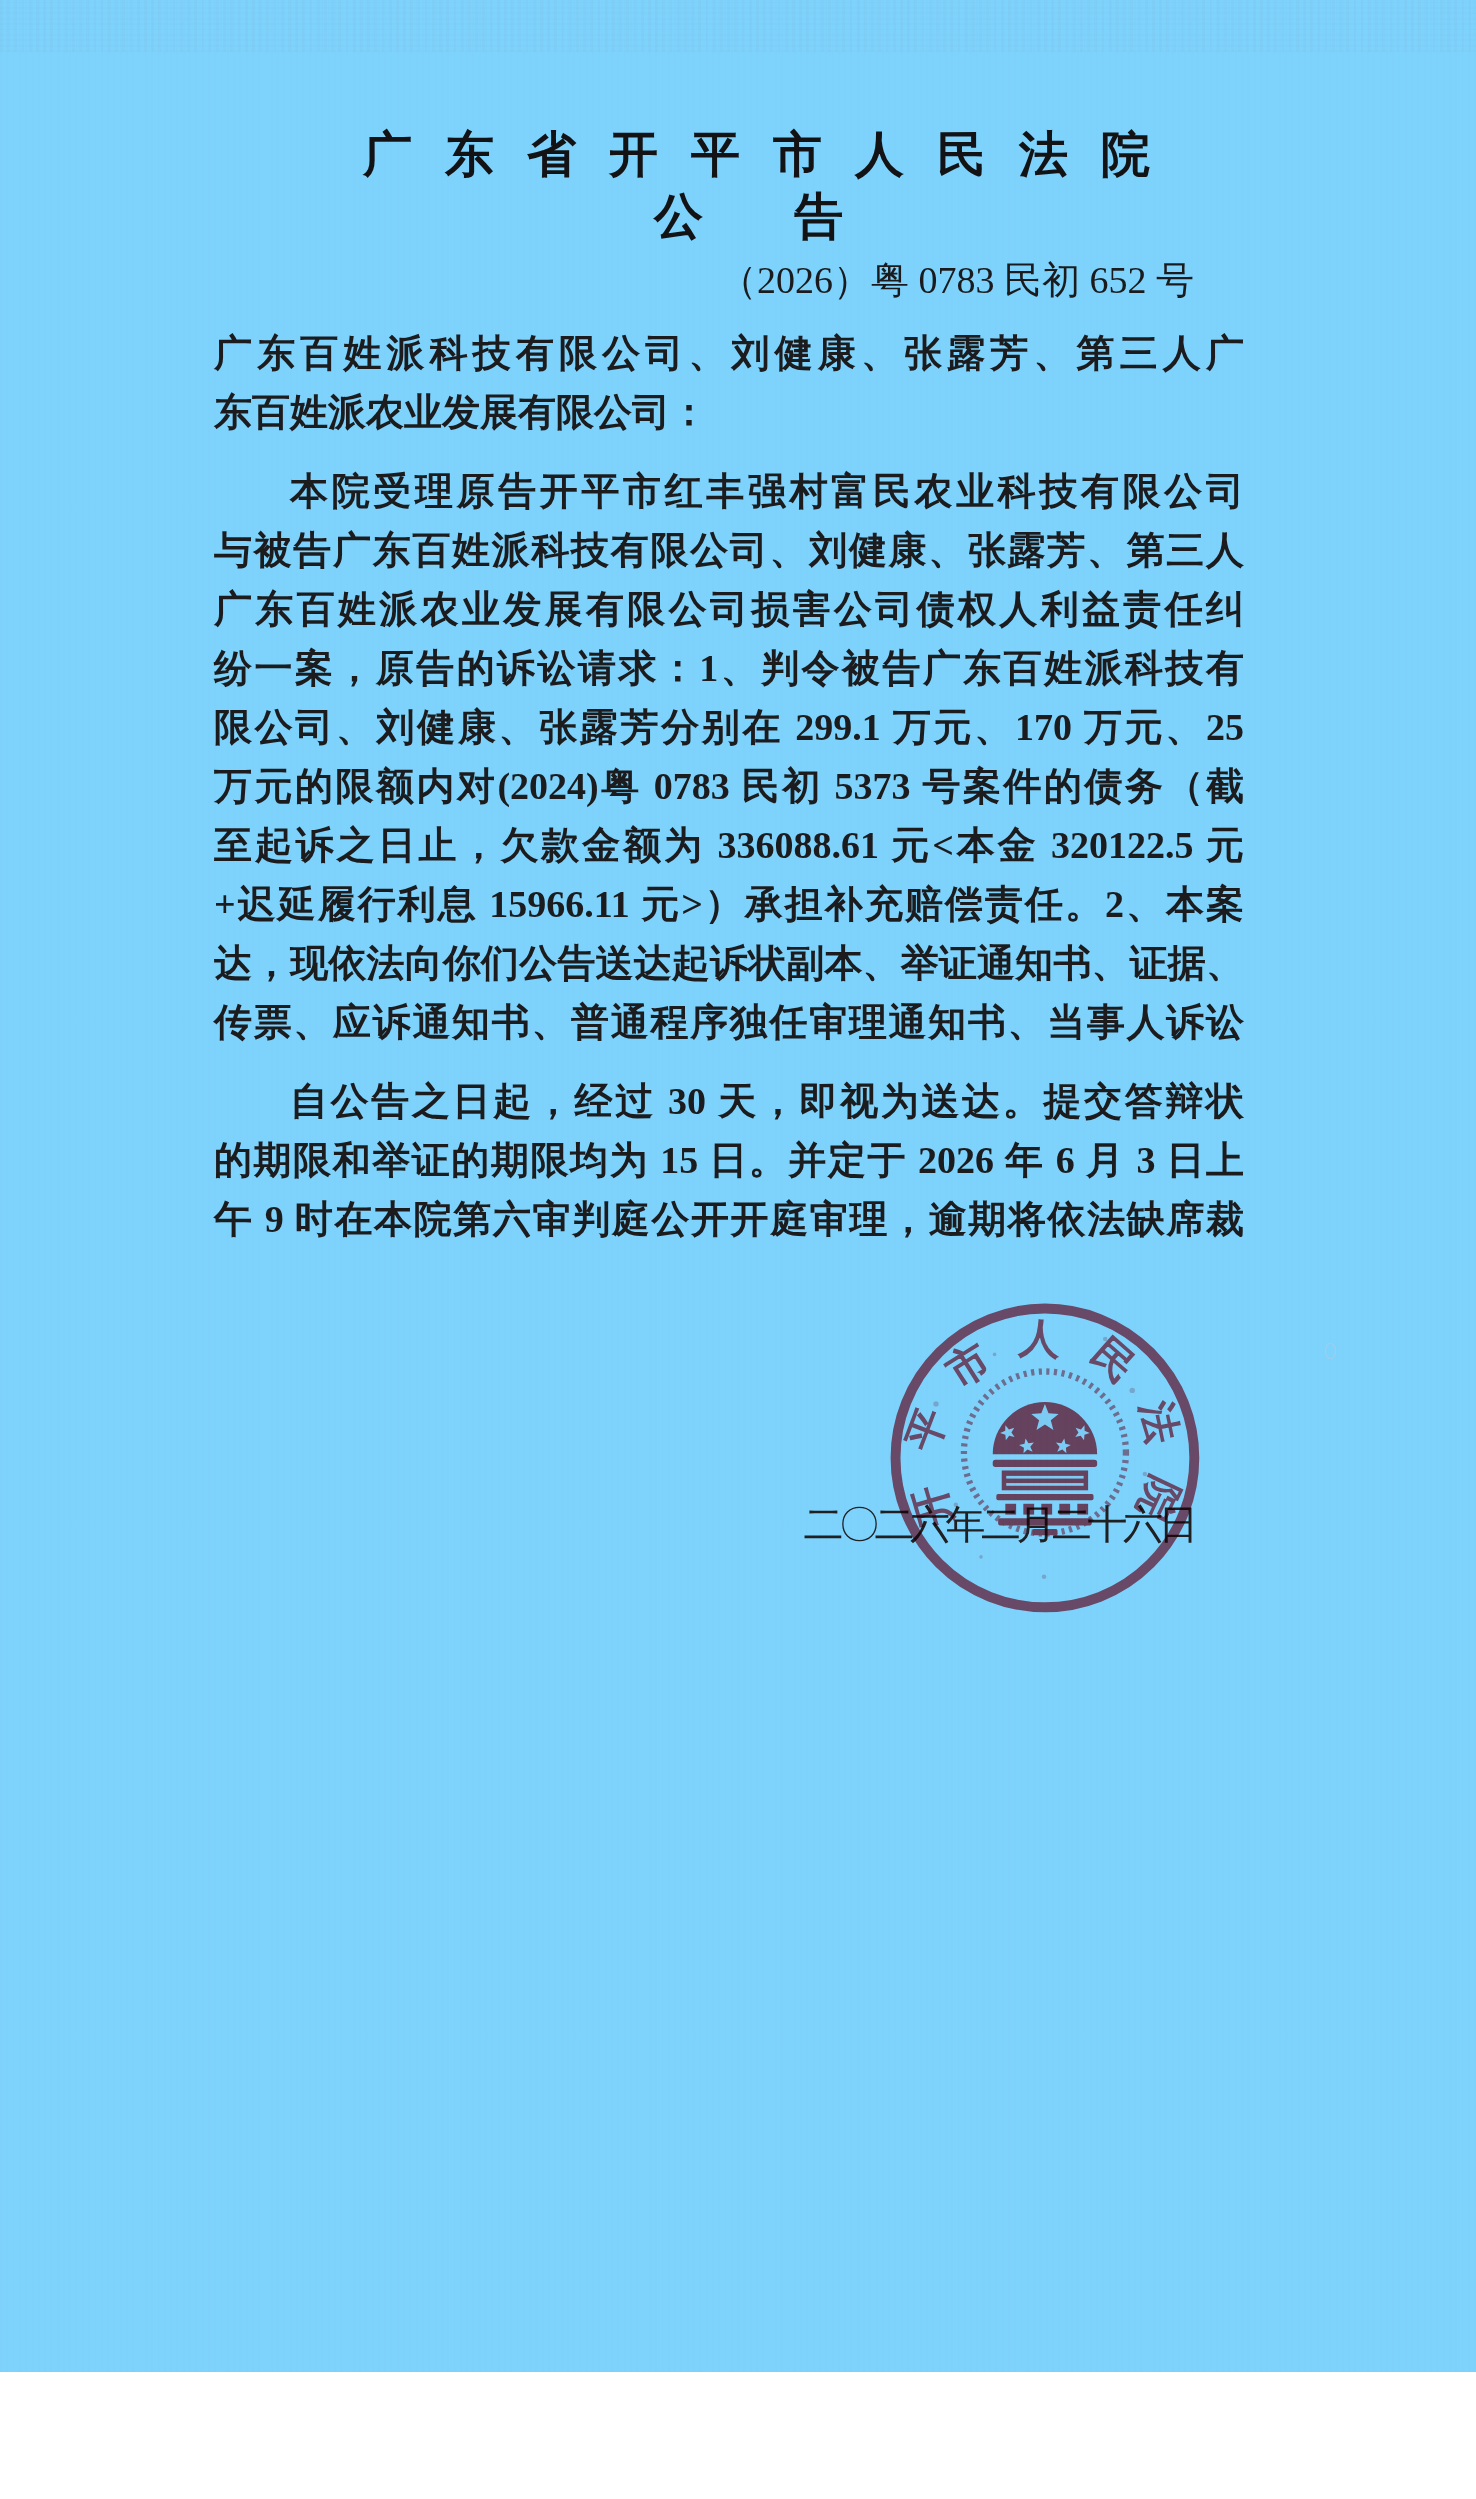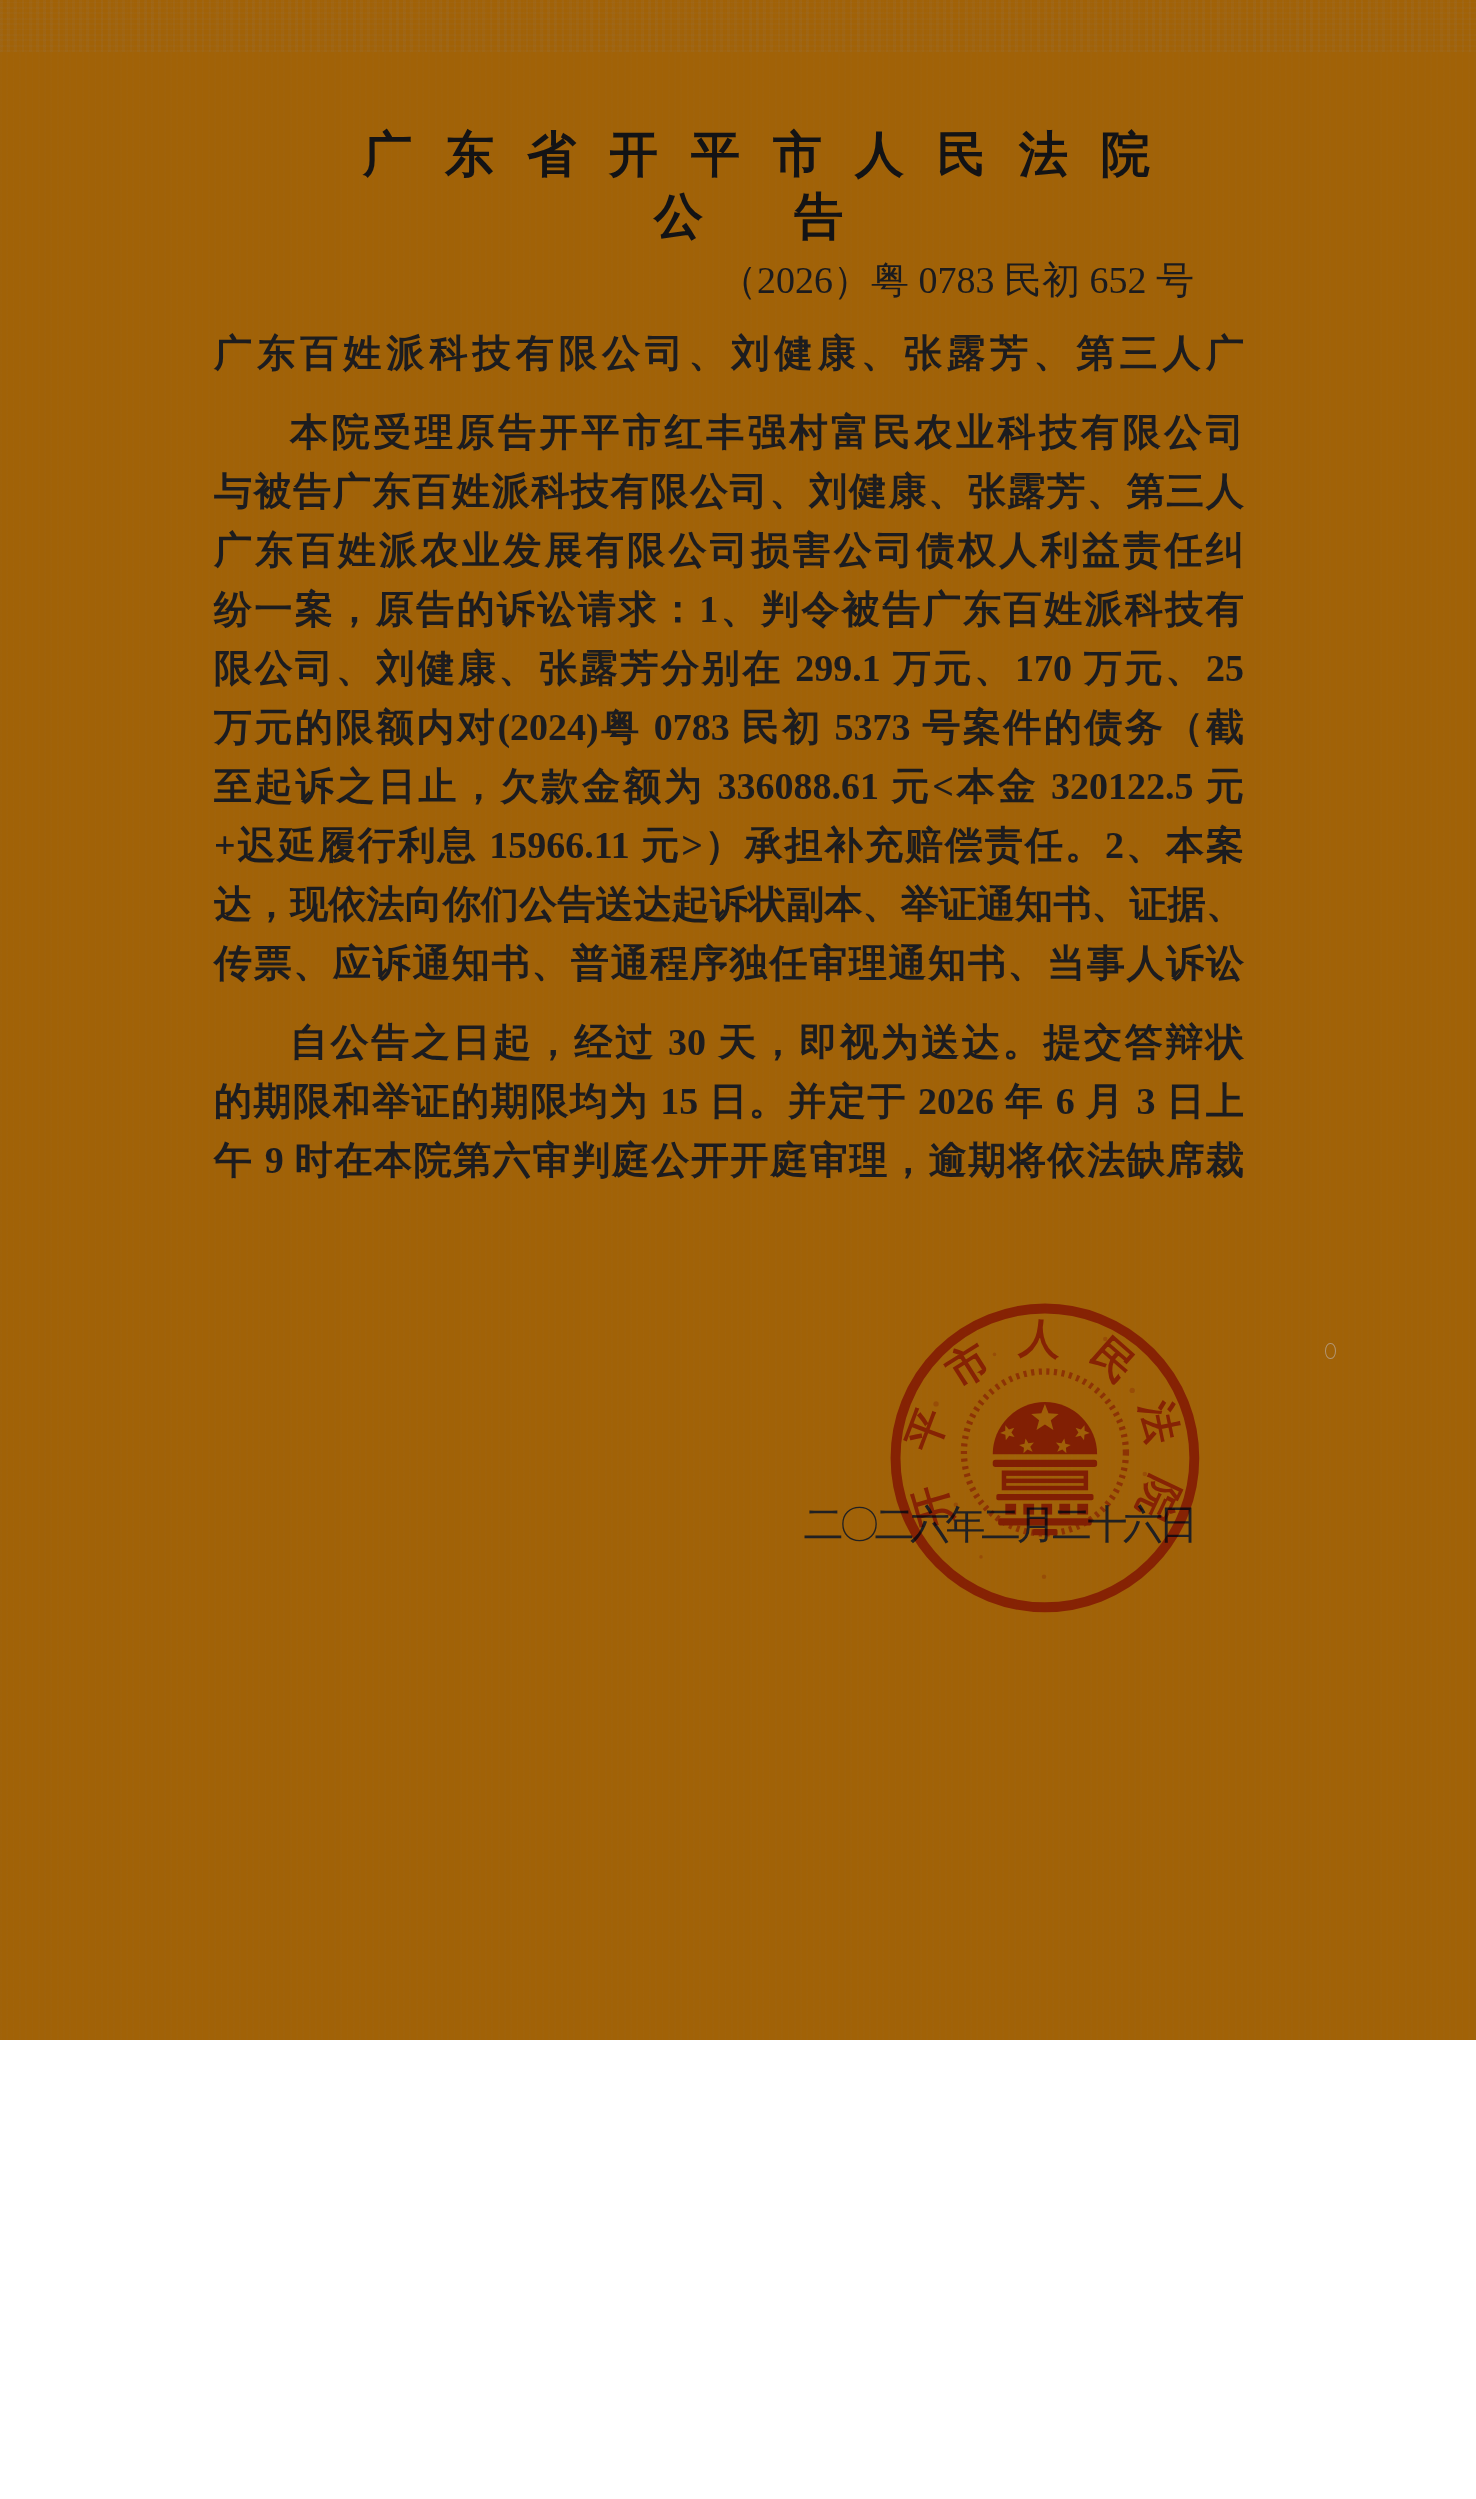"广东省开平市人民法院" .page { background: #a16207 -> #7dd3fc; height: 2040px -> 2372px }
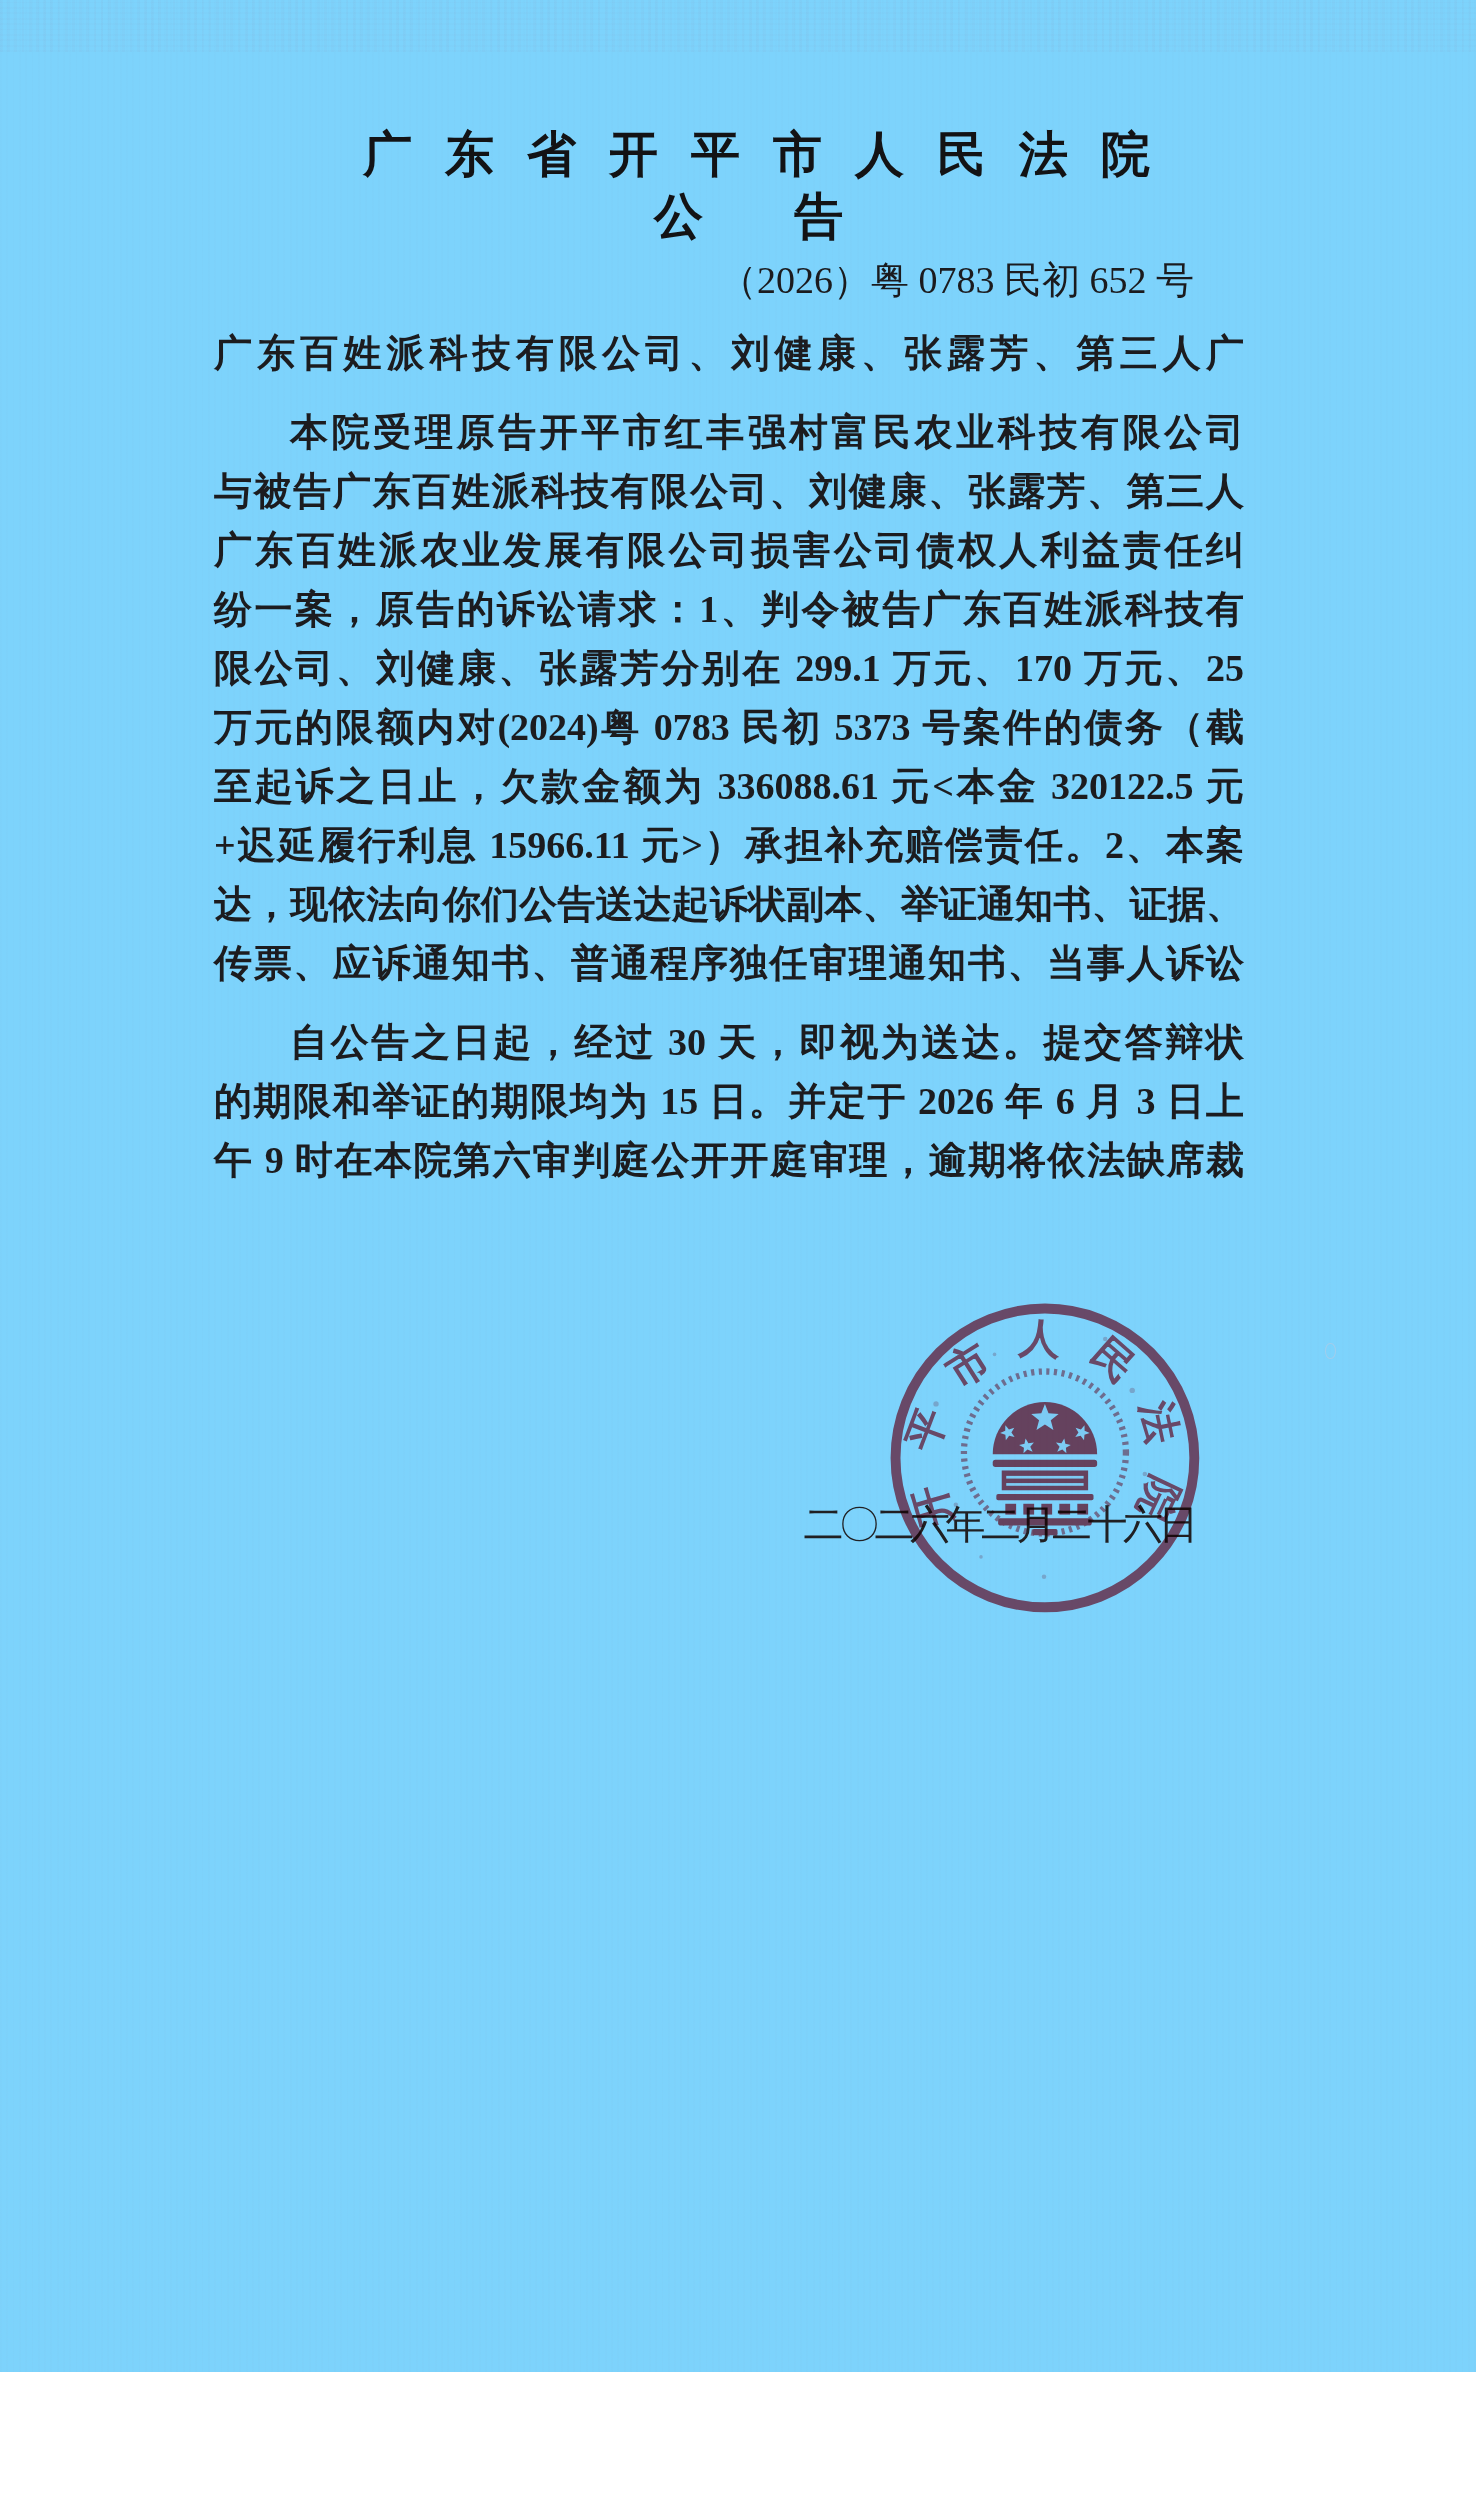"东百姓派农业发展有限公司：" div.line { html: none -> <div>东百姓派农业发展有限公司：</div> }
